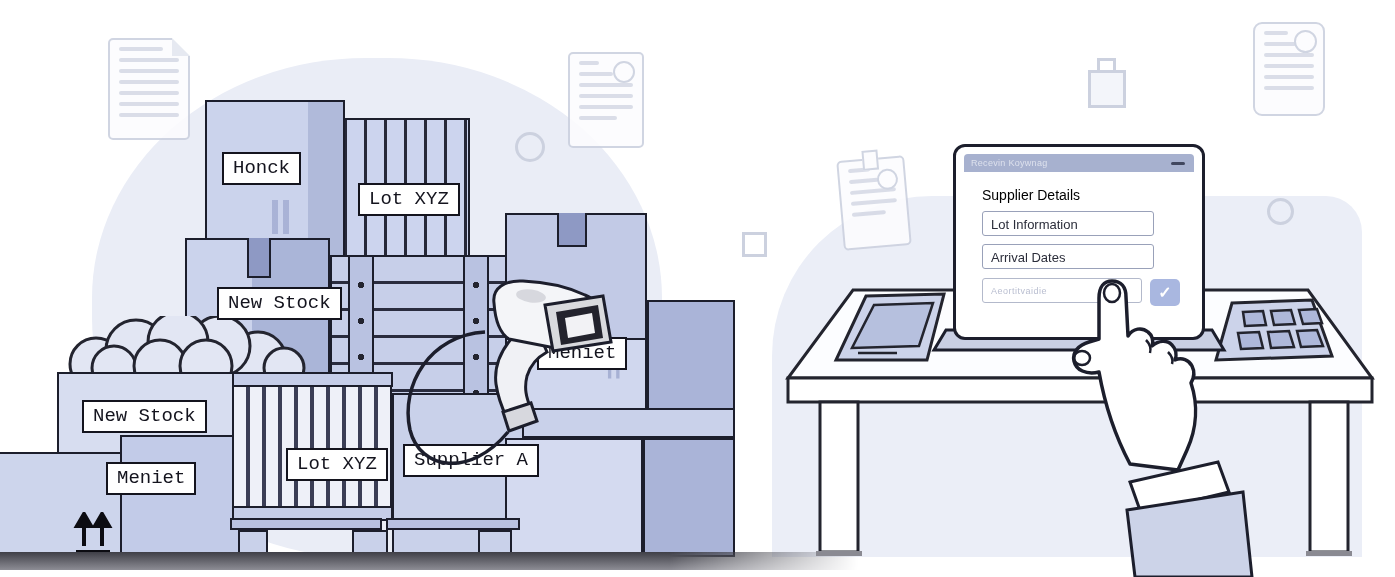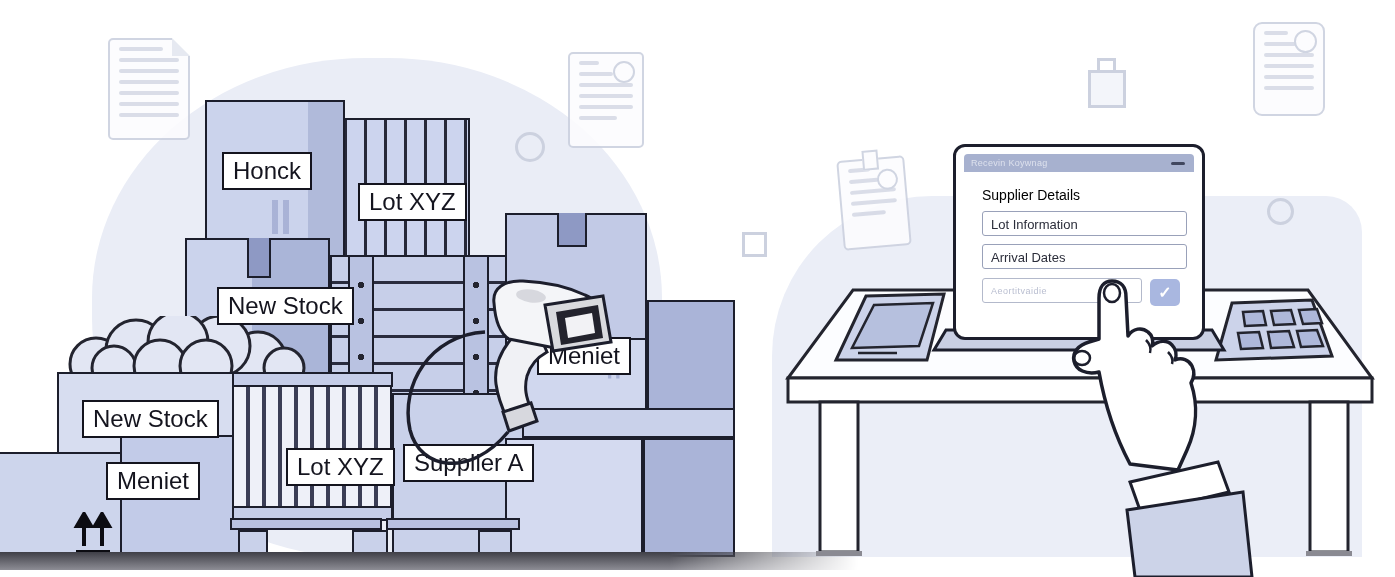"Honck" .label { font-family: none -> Liberation Mono, monospace; font-size: 24px -> 19px }
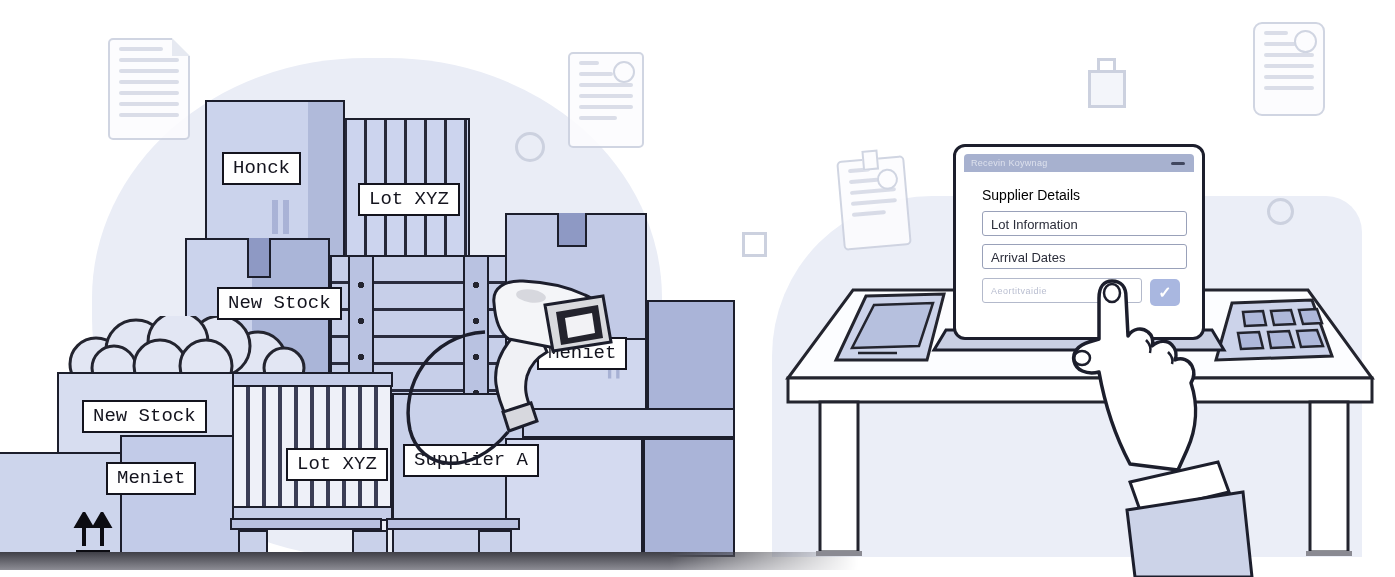"Lot Information" .tab-field { width: 205px -> 172px }
